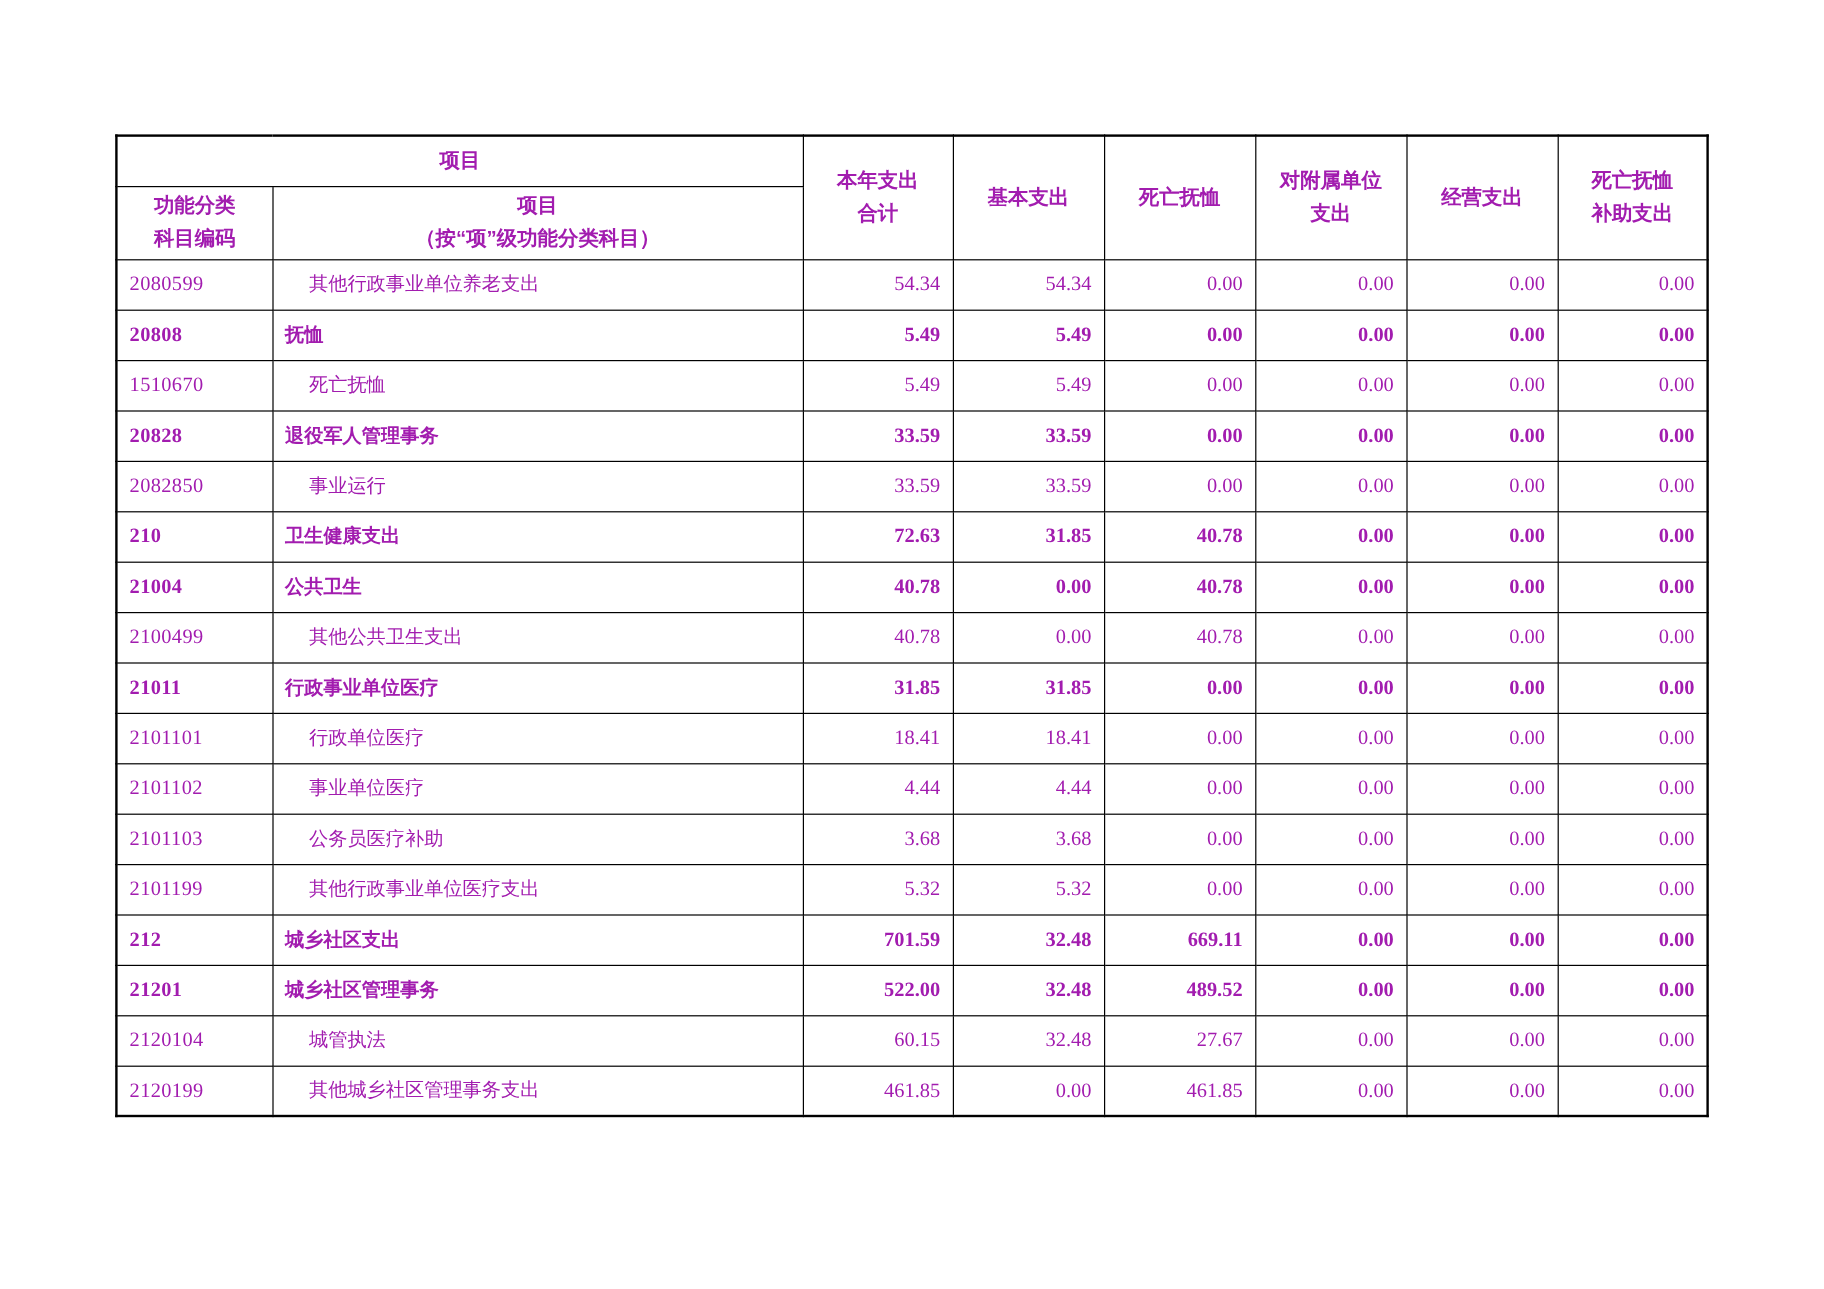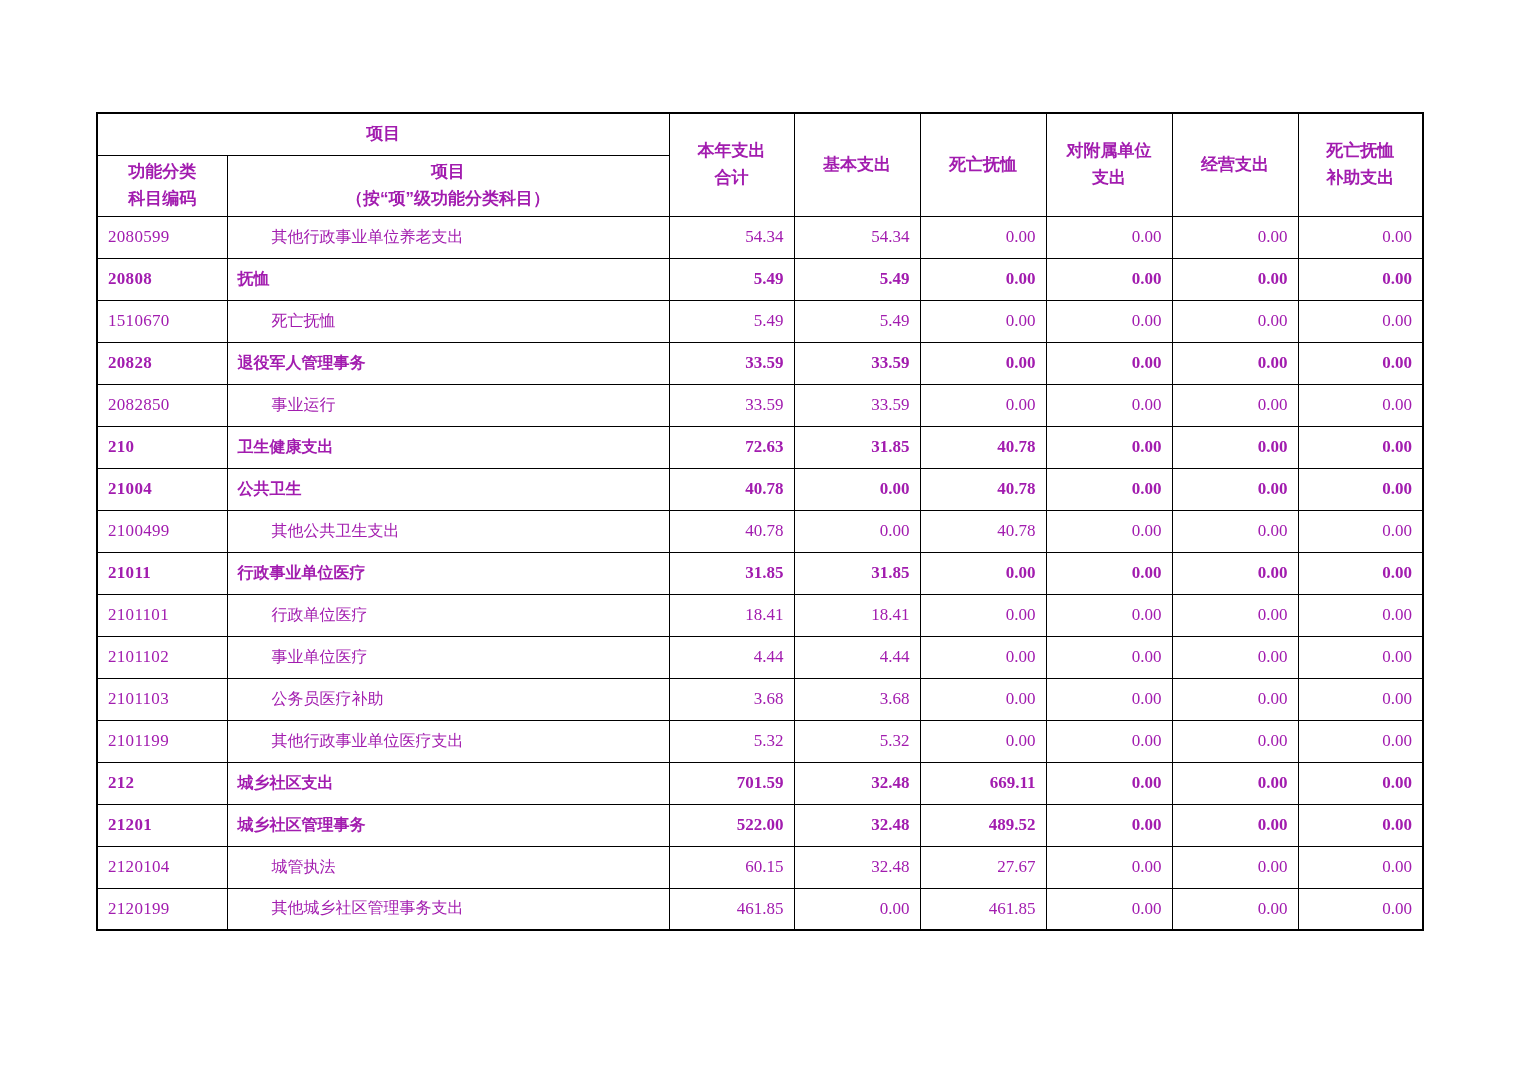"其他行政事业单位养老支出" tr.child td.name { padding-left: 44px -> 30px }
